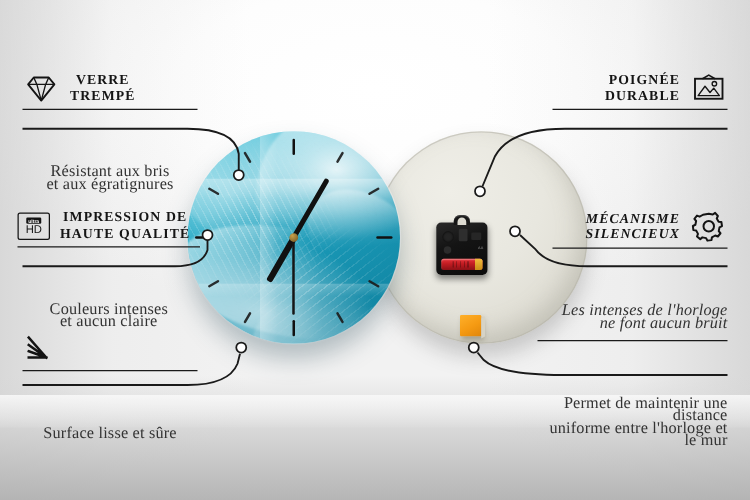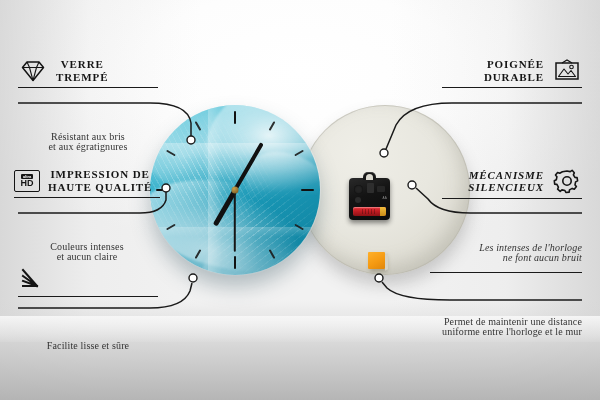"Résistant aux bris" .co-sub { font-size: 10px -> 13px }
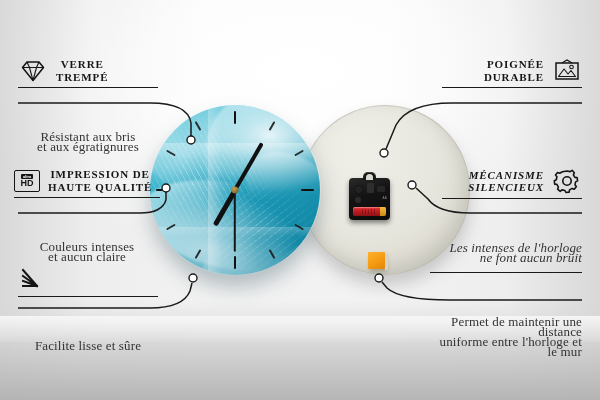"HD" .hd-hd { font-weight: bold -> normal }
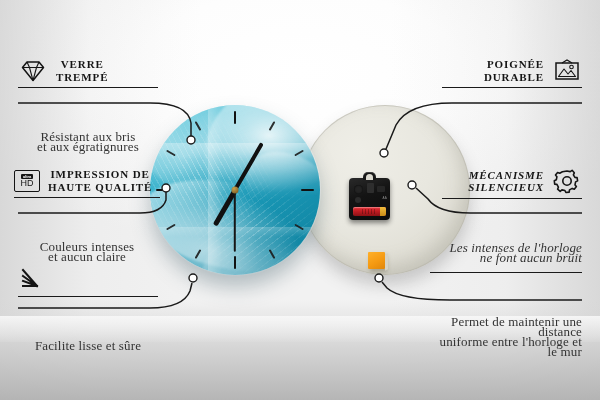"Facilite lisse et sûre" div.co-sub { text: Facilite -> Surface }
